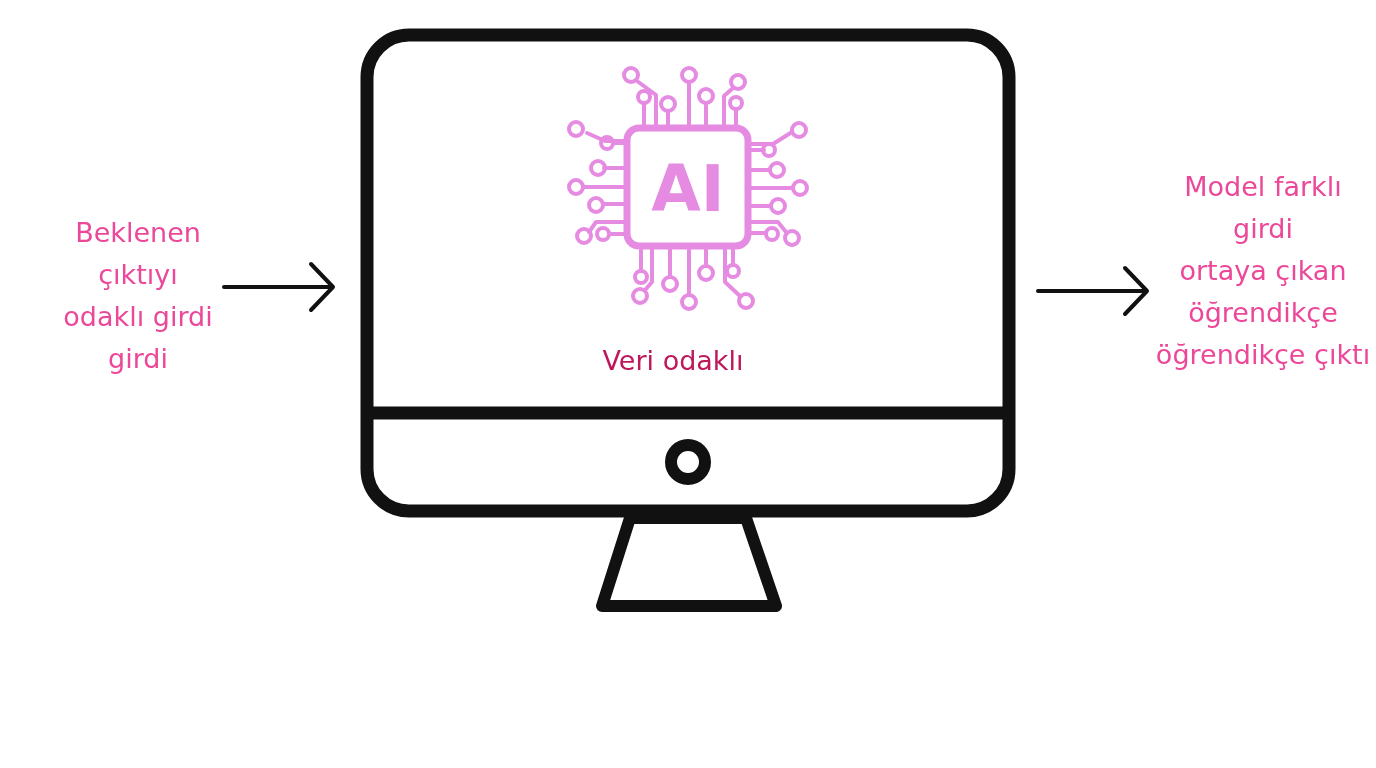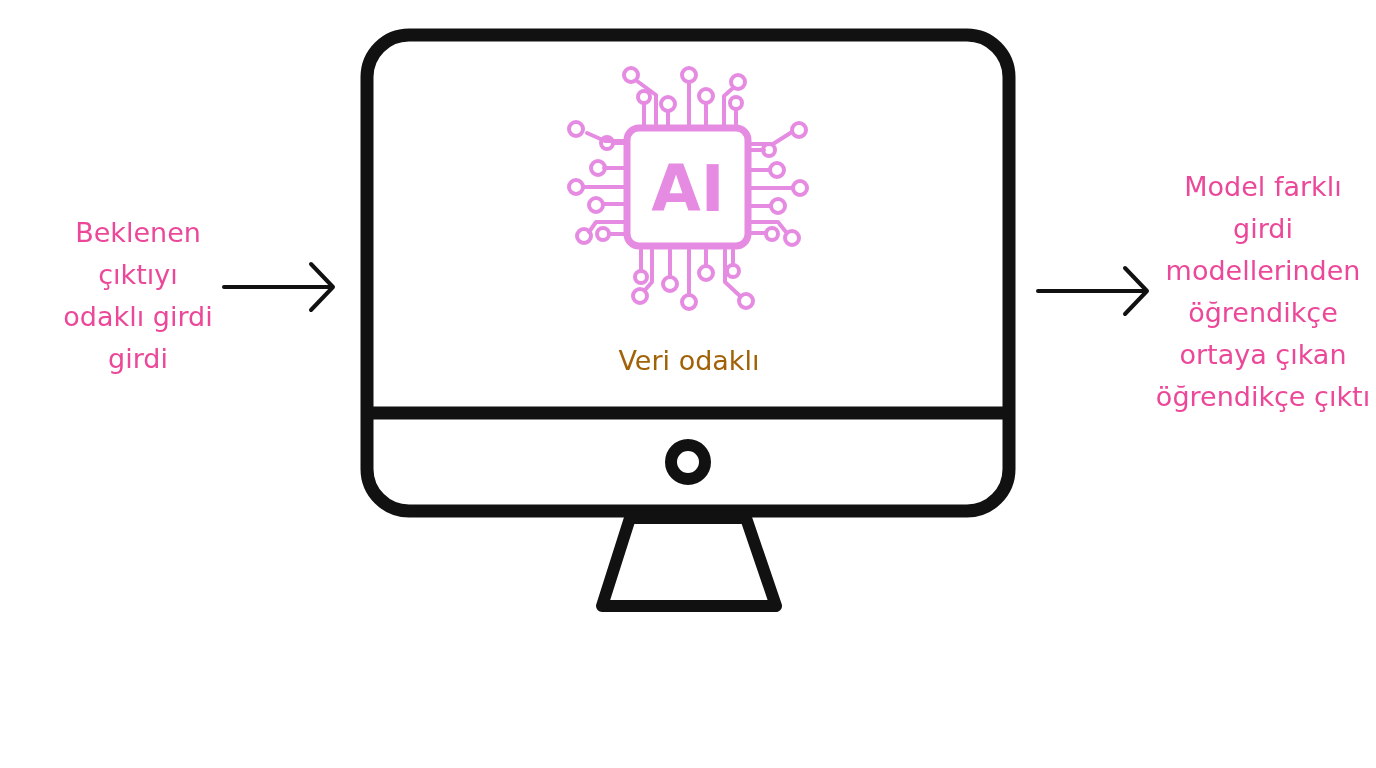"modellerinden" span { html: <span>modellerinden</span> -> none }
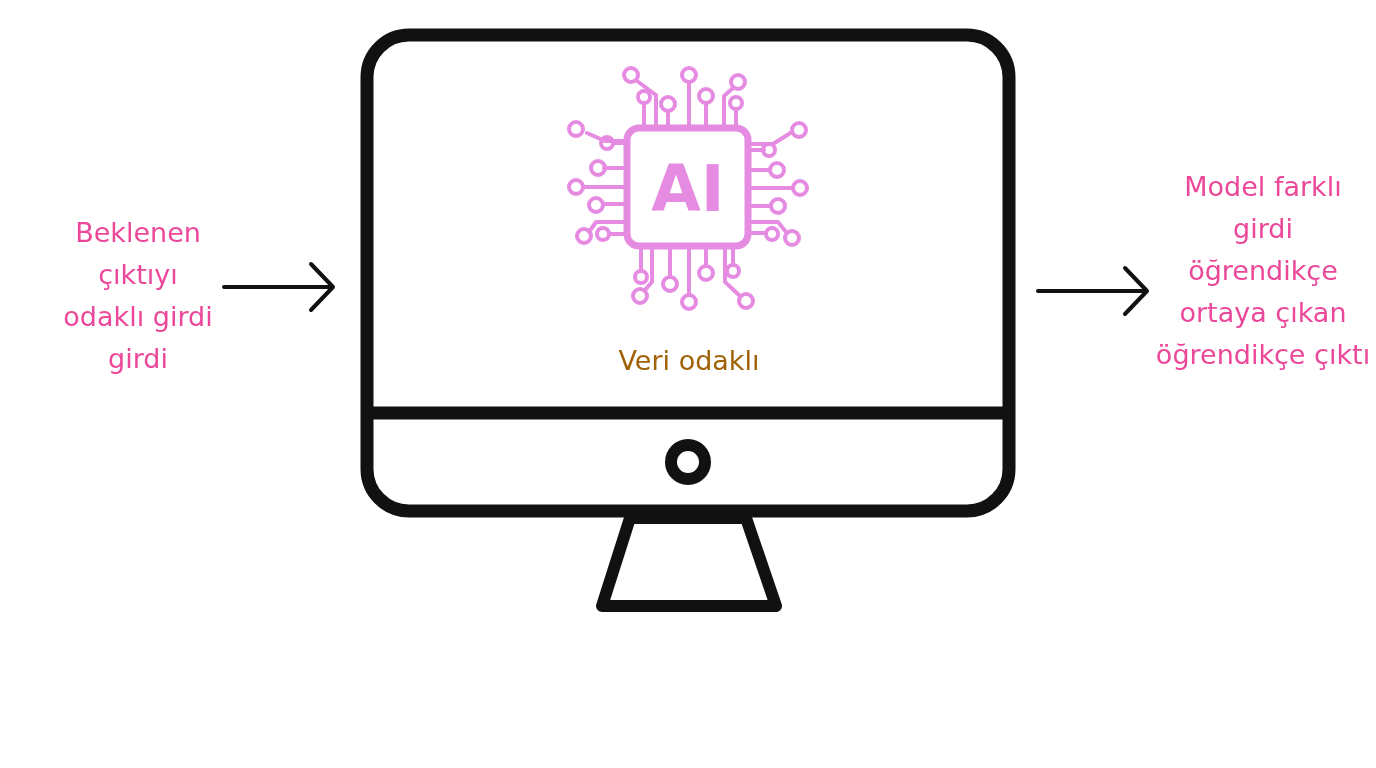"öğrendikçe" span { order: before "ortaya çıkan" -> after "ortaya çıkan" }
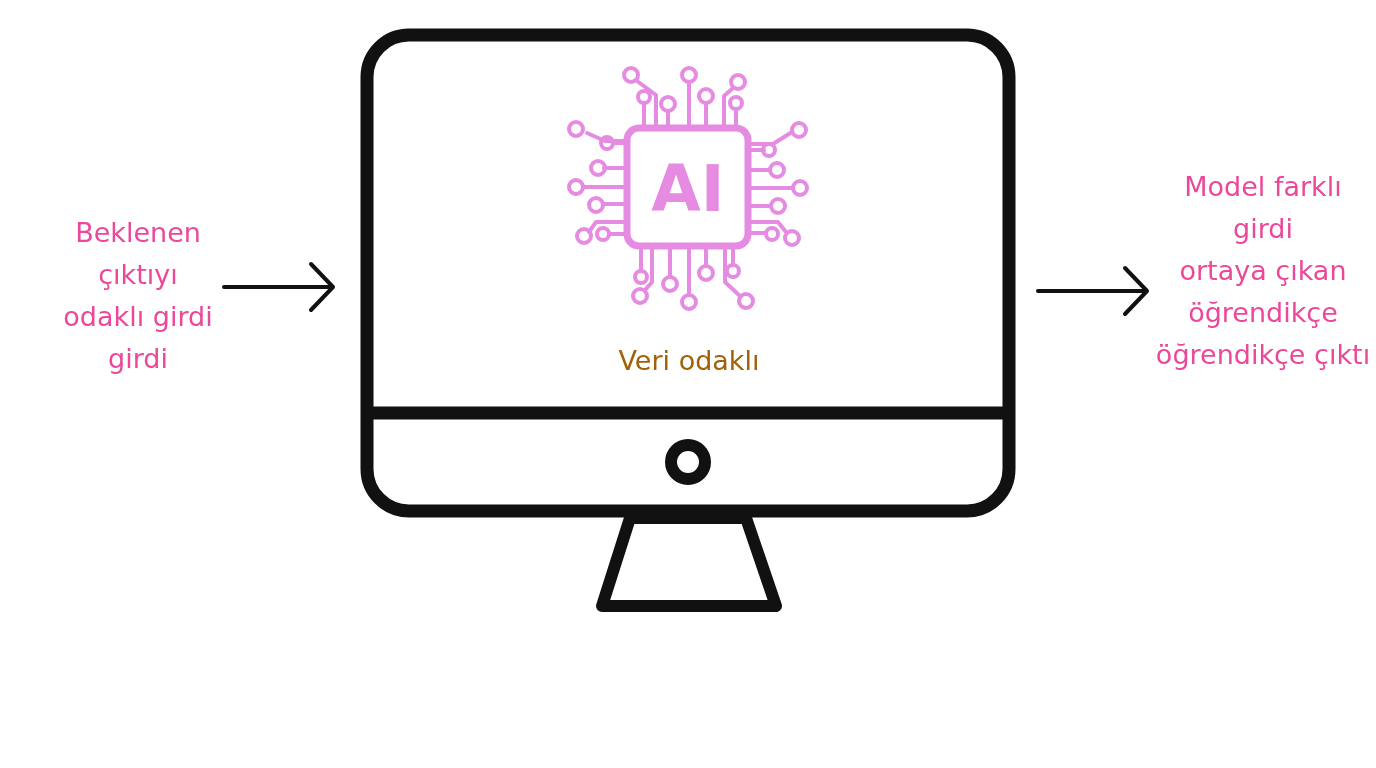"Veri odaklı" .caption { color: #a16207 -> #be185d; left: 560px -> 544px }
